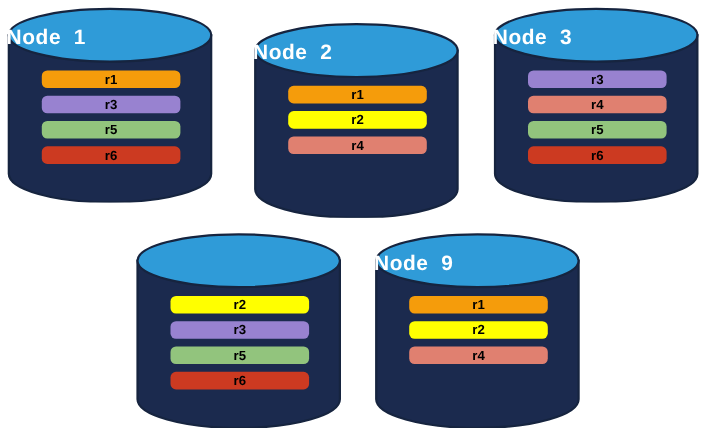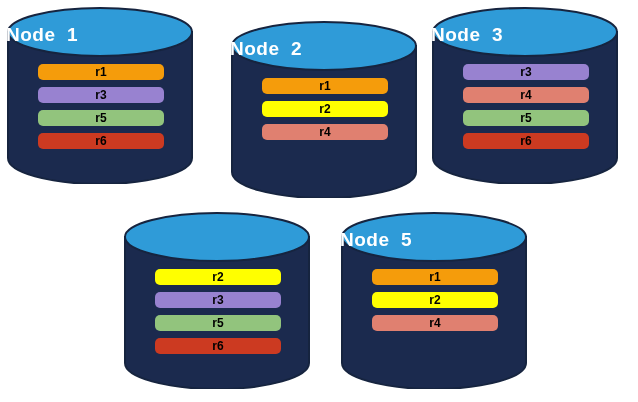"Node 3" #node-3 { left: 431px -> 448px }
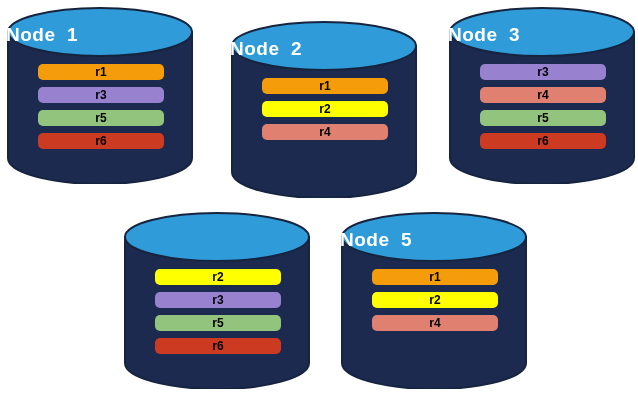"Node 5" div.node-title { text: 5 -> 9 }
